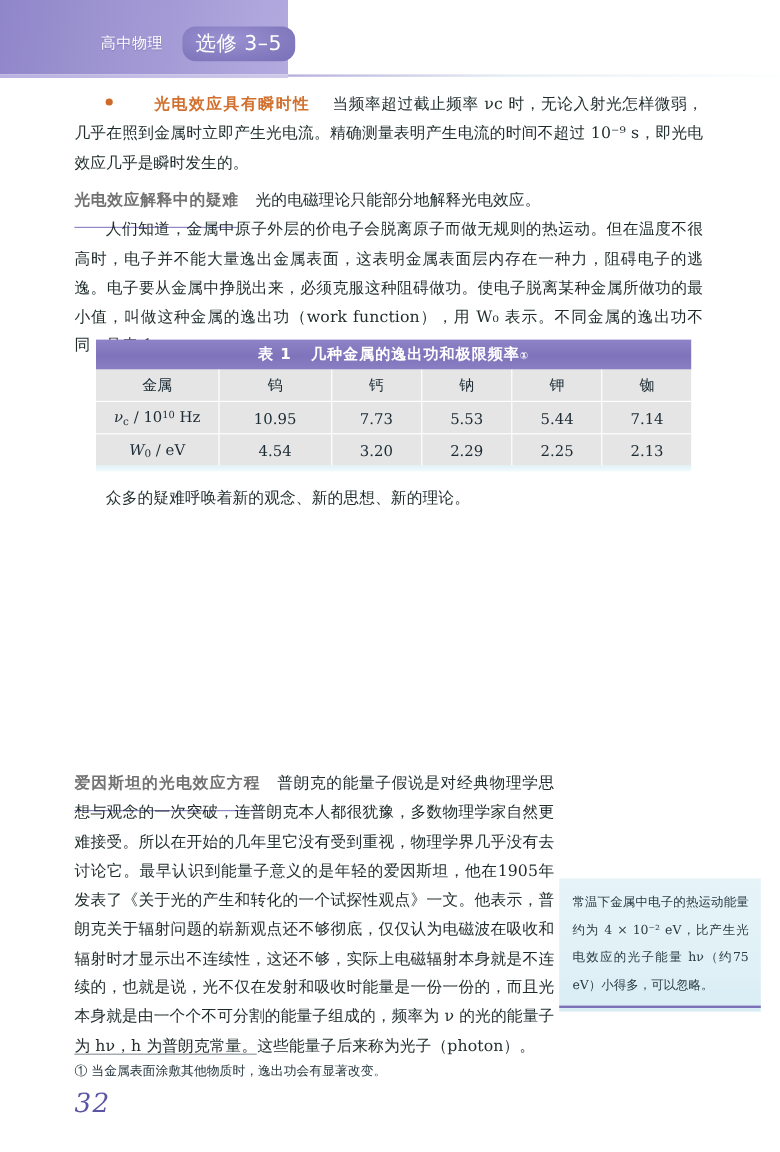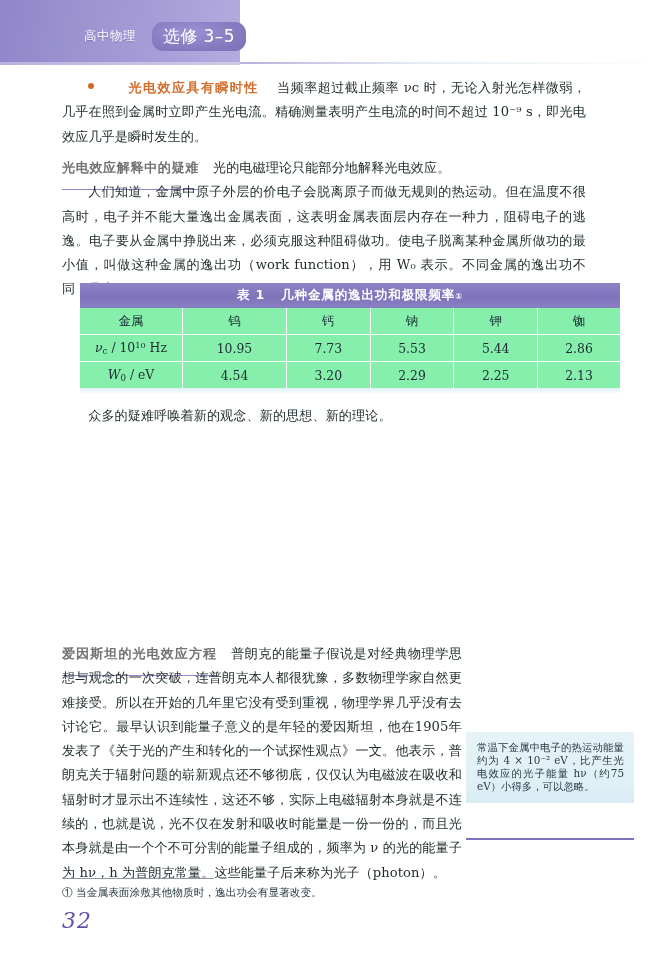"表 1" .table-wrap { width: 540px -> 496px }
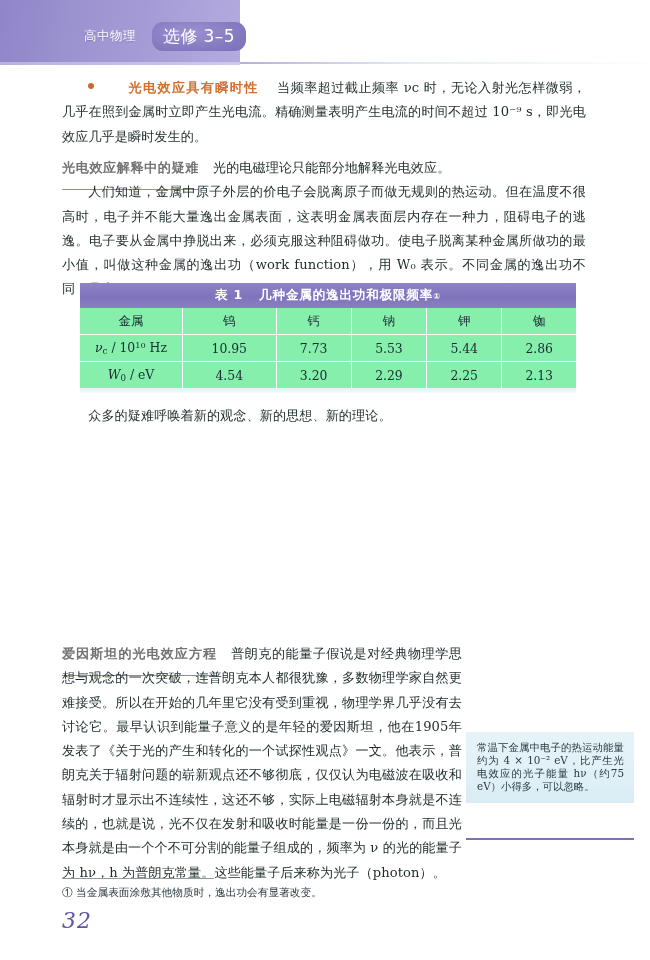"金属" table.data { background: #86efac -> #e5e5e5 }
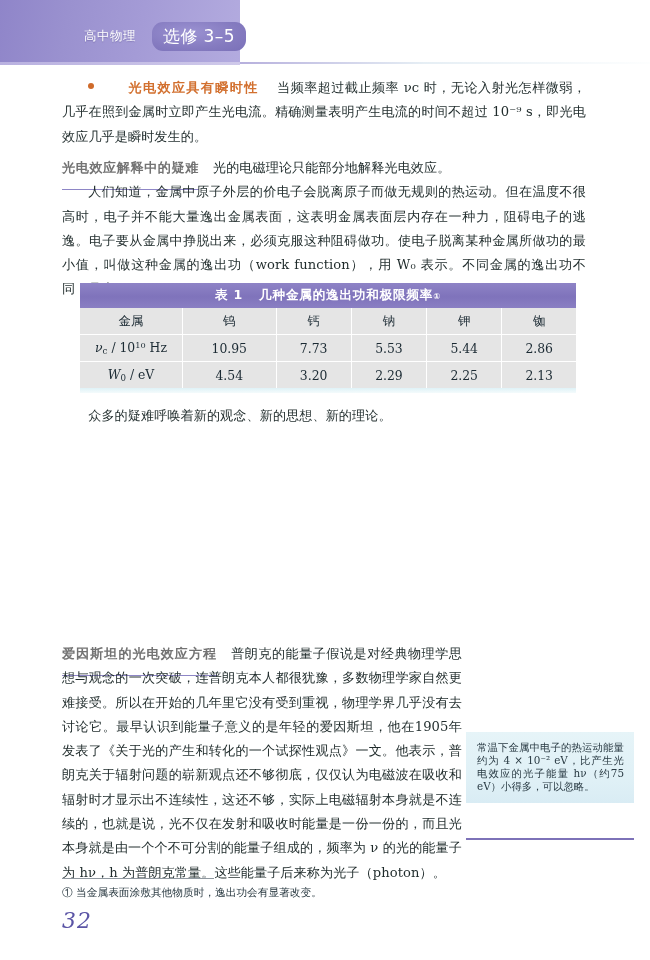"2.86" td { text: 2.86 -> 7.14 }
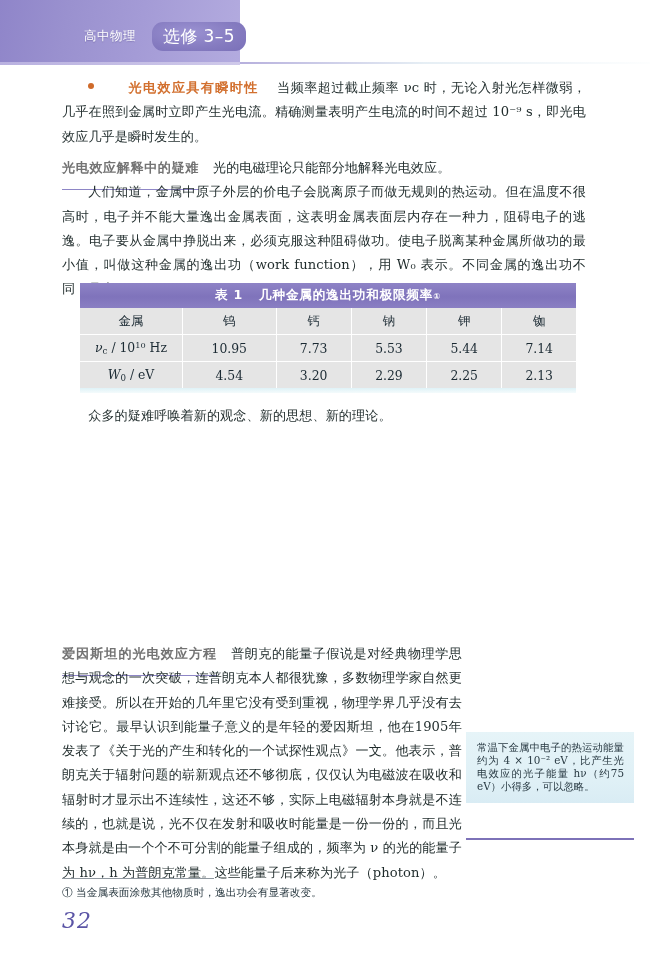"常温下金属中电子的热运动能量约为 4 × 10⁻²" .sidenote { line-height: 13px -> 23px }
